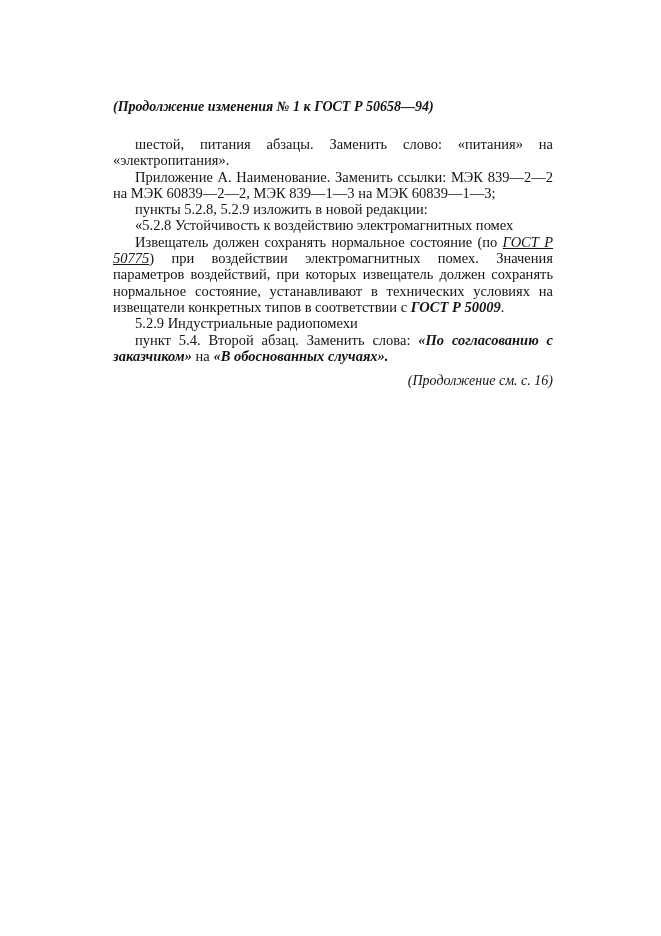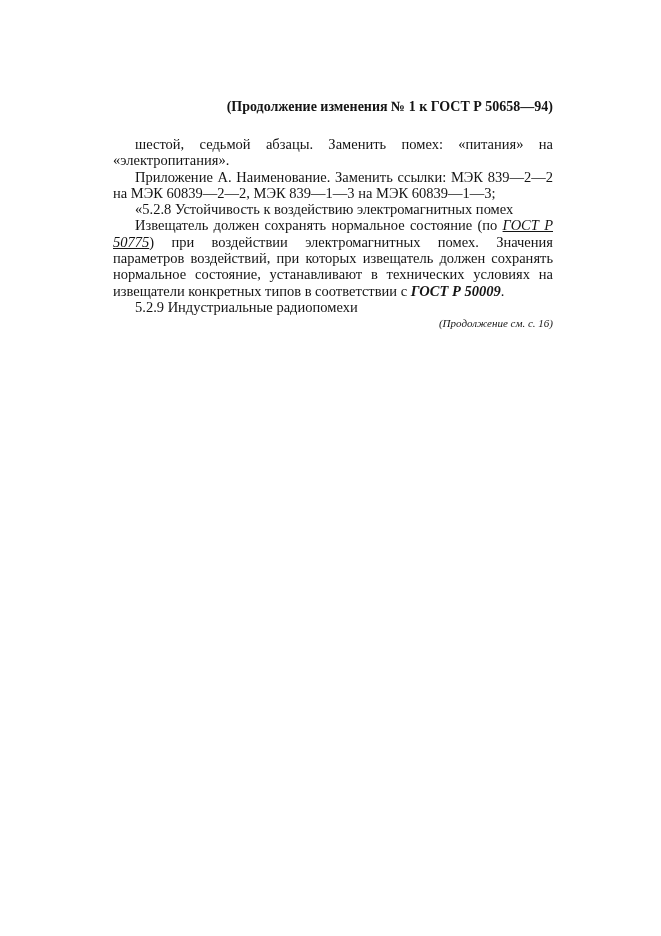"(Продолжение изменения № 1 к" .doc-header { font-style: none -> italic; text-align: right -> none }
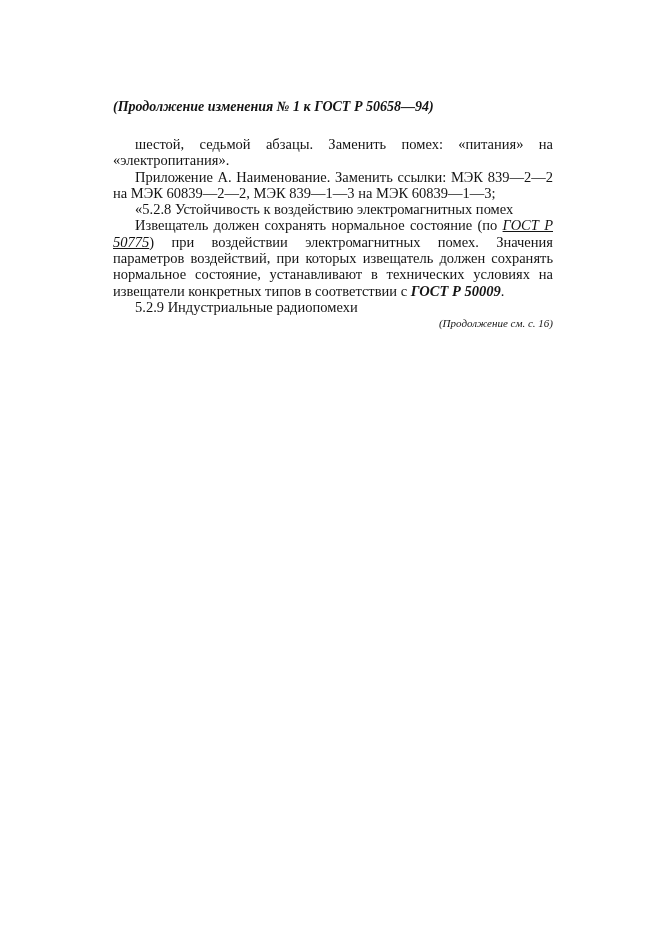"шестой, седьмой абзацы. Заменить помех:" span.seg-normal { text: седьмой абзацы. Заменить помех -> питания абзацы. Заменить слово }
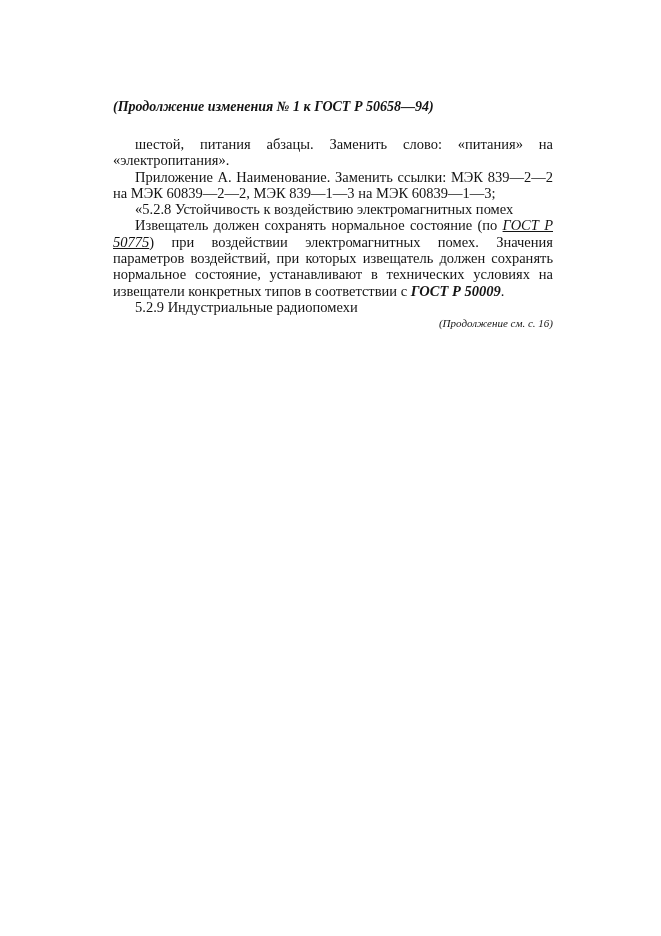"пункты 5.2.8, 5.2.9 изложить в" p.body-para { html: none -> <p><span>пункты 5.2.8, 5.2.9 изложить в новой редакции:</span></p> }
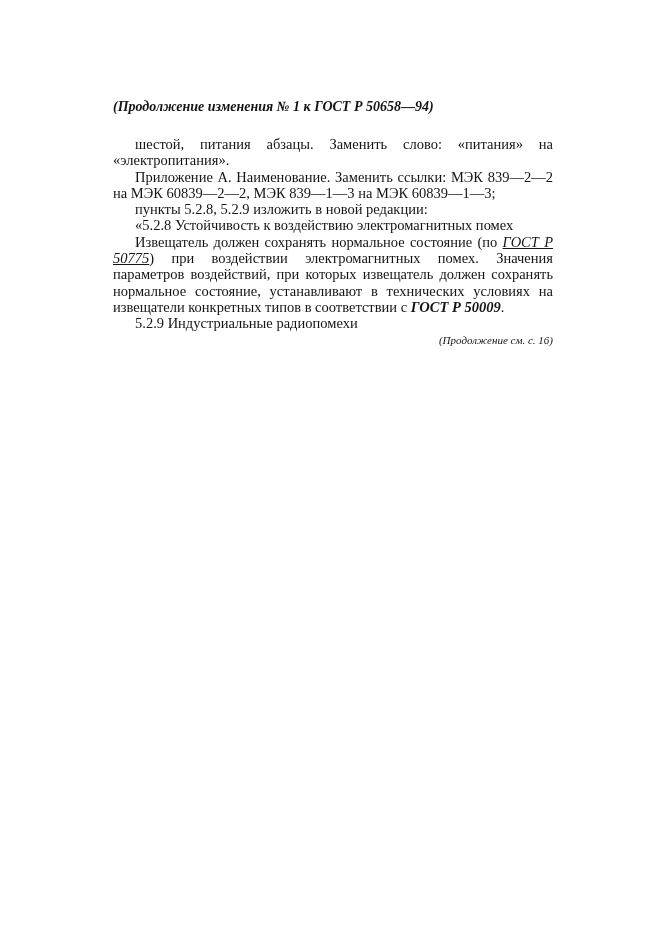"пункт 5.4. Второй абзац. Заменить" p.body-para { html: none -> <p><span>пункт 5.4. Второй абзац. Заменить слова: </span><span>«По согласованию с заказчиком»</span><span> на </span><span>«В обоснованных случаях».</span></p> }
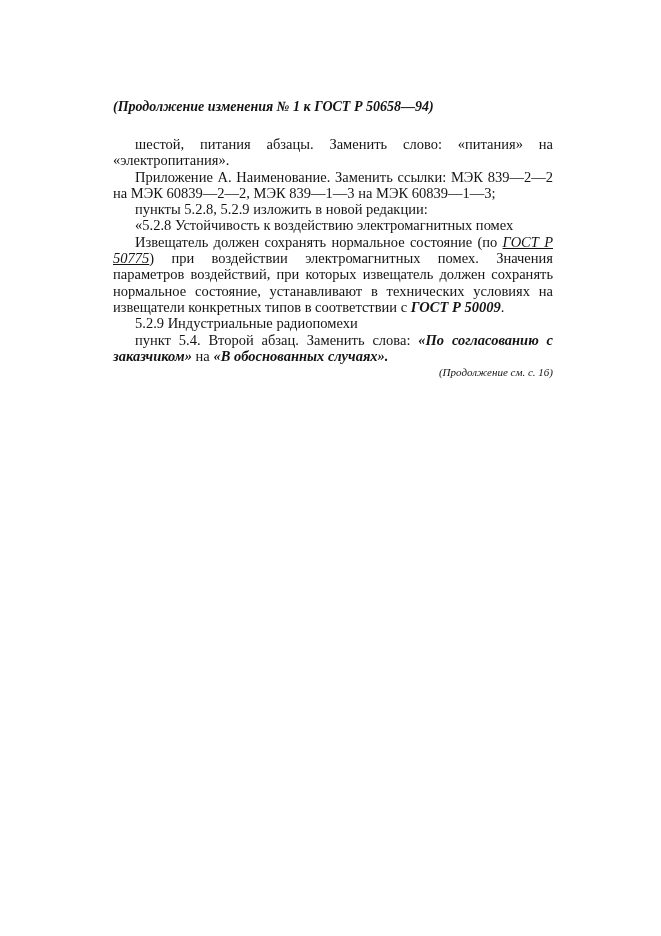"(Продолжение см. с. 16)" .doc-footer { font-size: 11px -> 14px; margin-top: 0 -> 9px }
